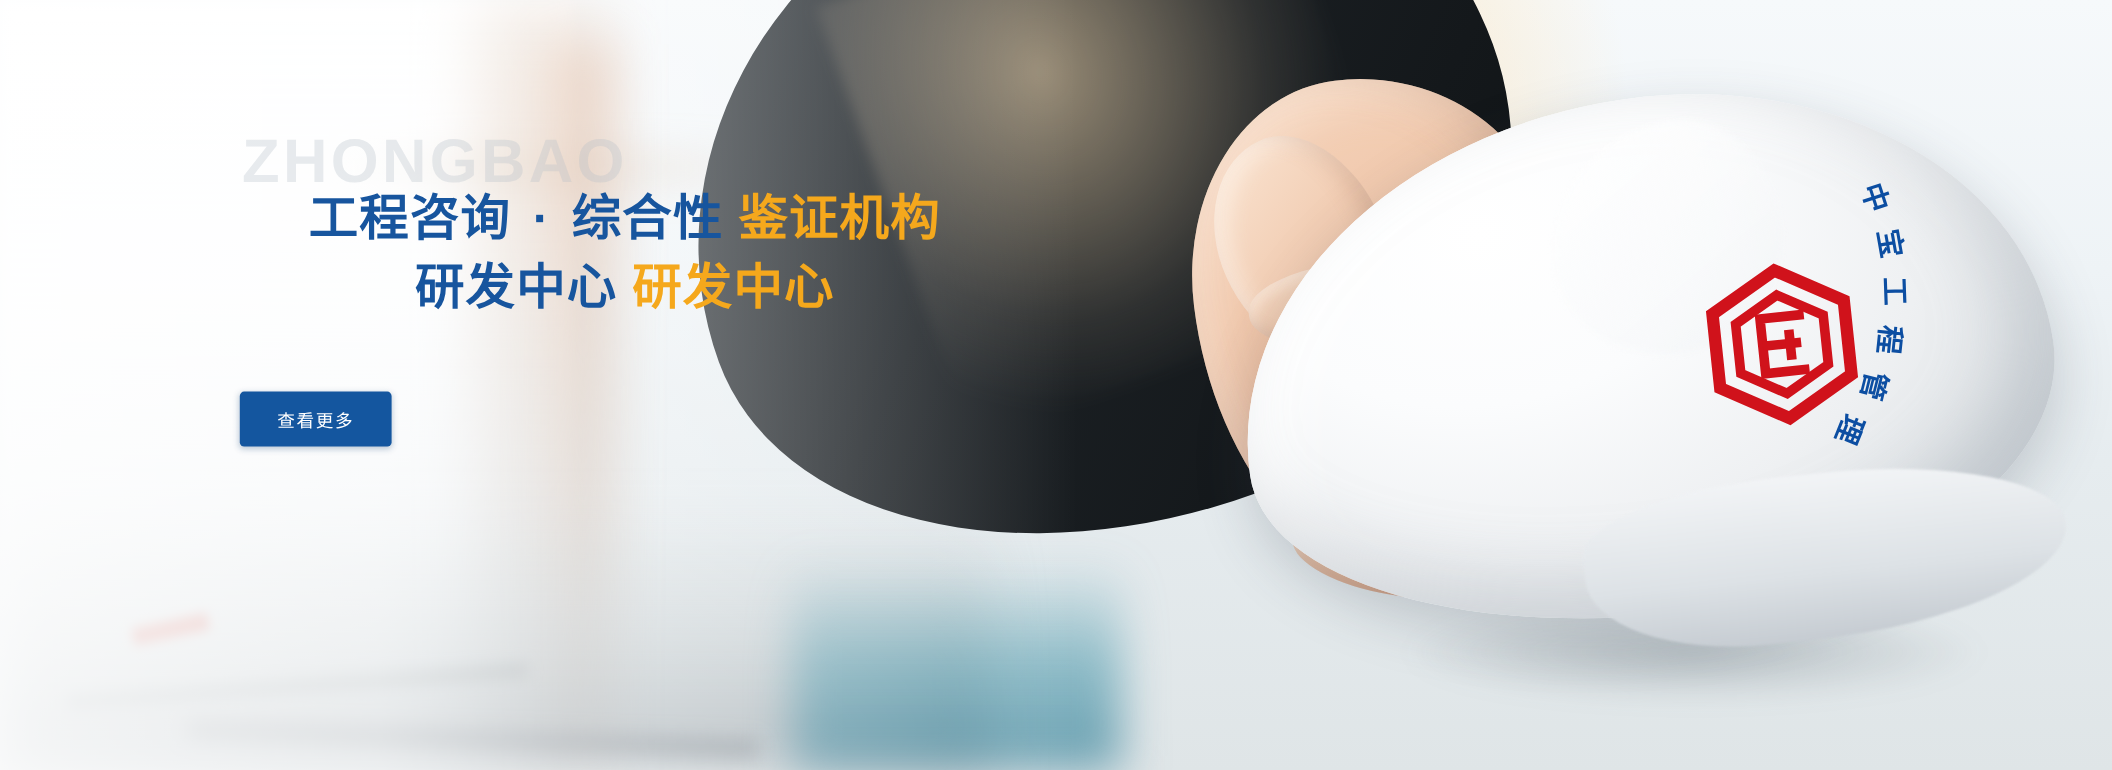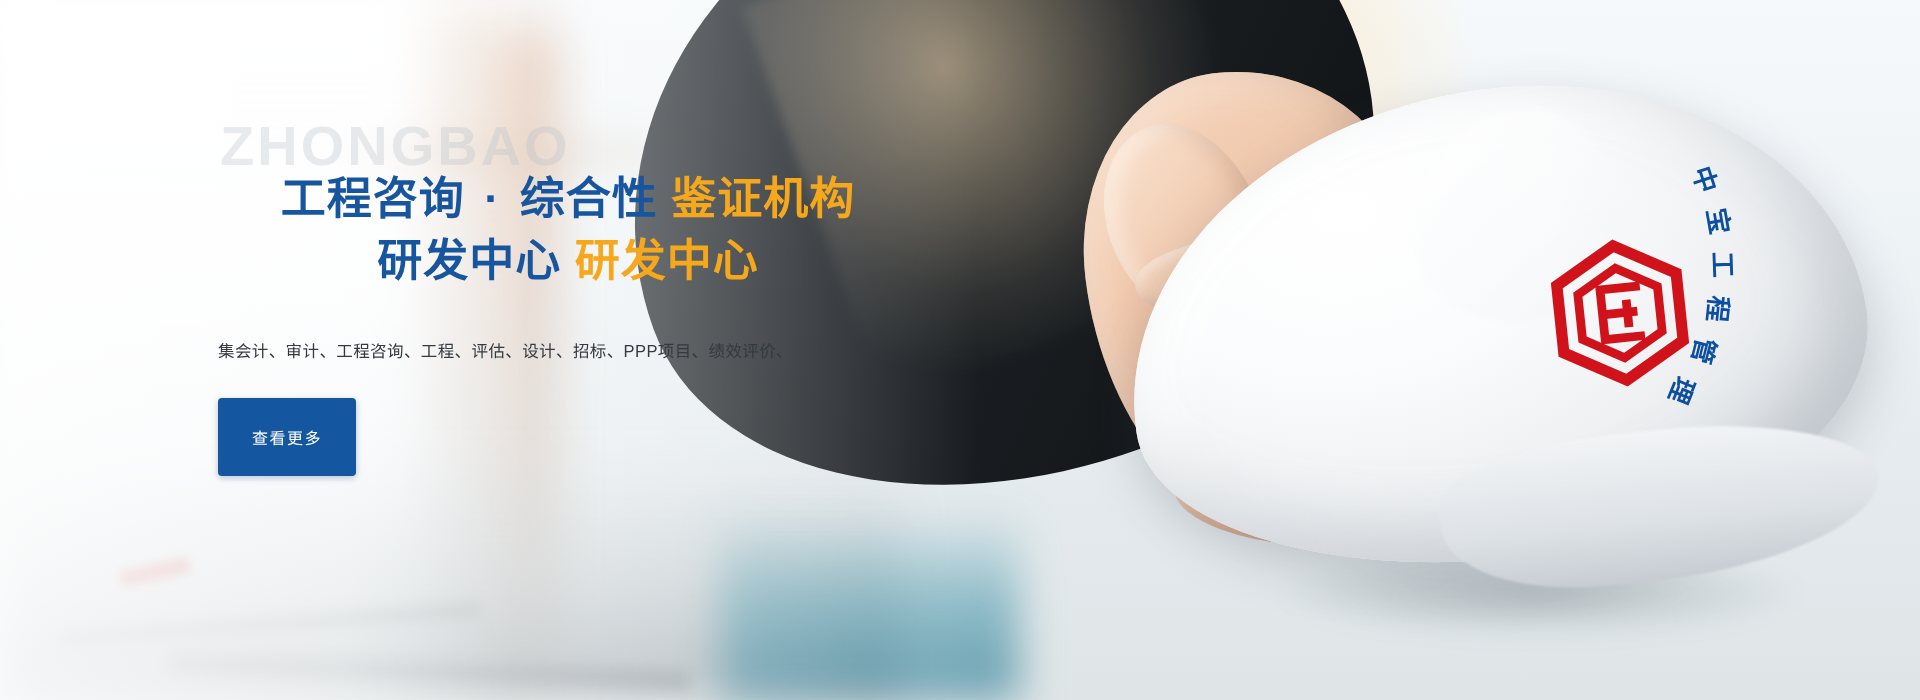"集会计、审计、工程咨询、工程、评估、设计、招标、PPP项目、绩效评价、" span.desc-line { html: <span>集会计、审计、工程咨询、工程、评估、设计、招标、PPP项目、绩效评价、</span> -> none }
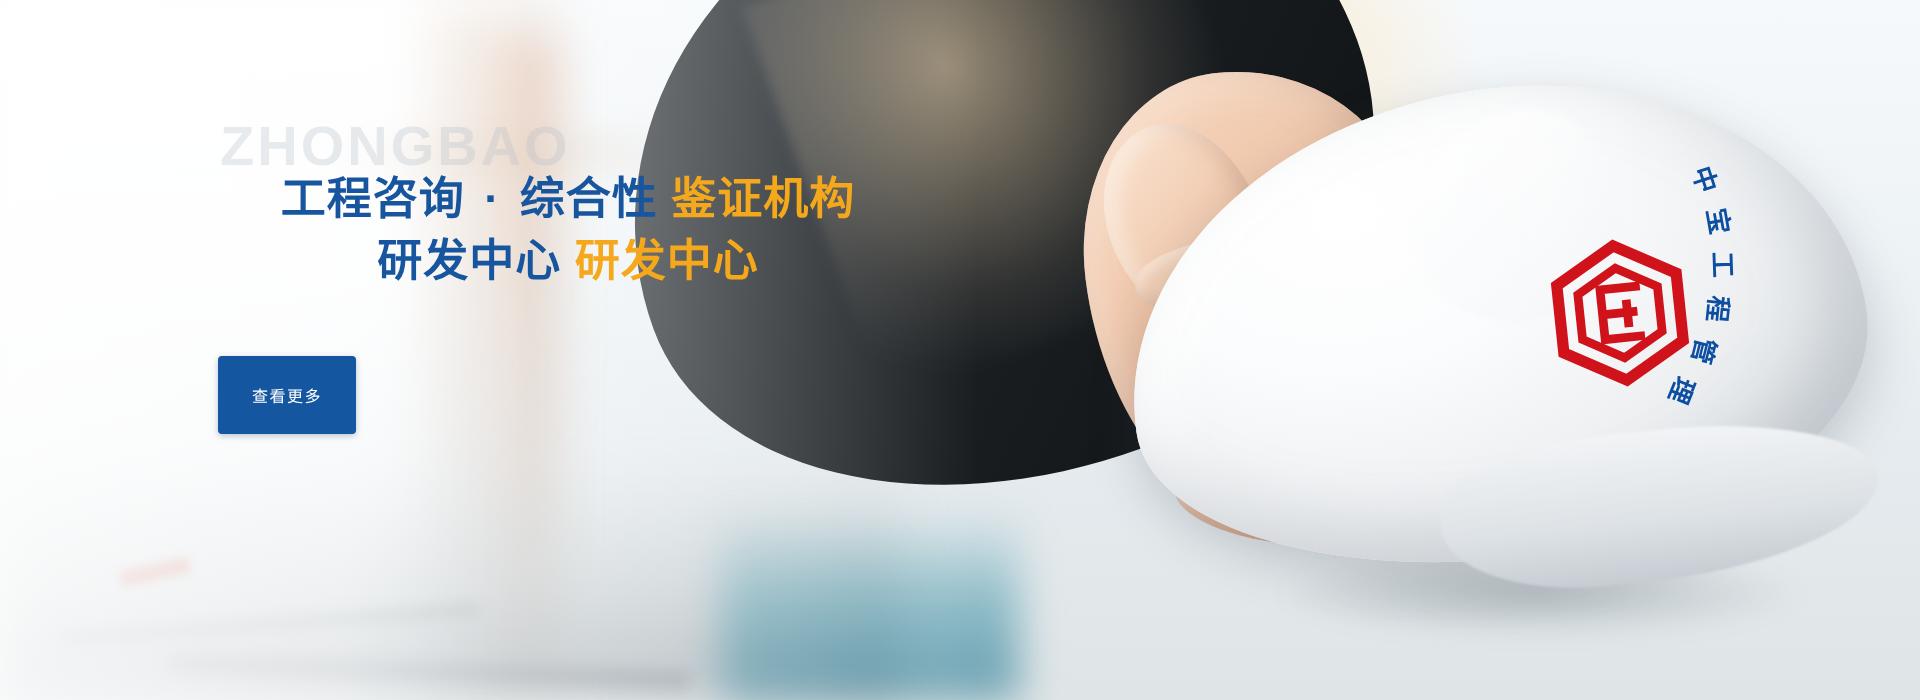"查看更多" .cta { padding: 27px 34px -> 13px 34px }
